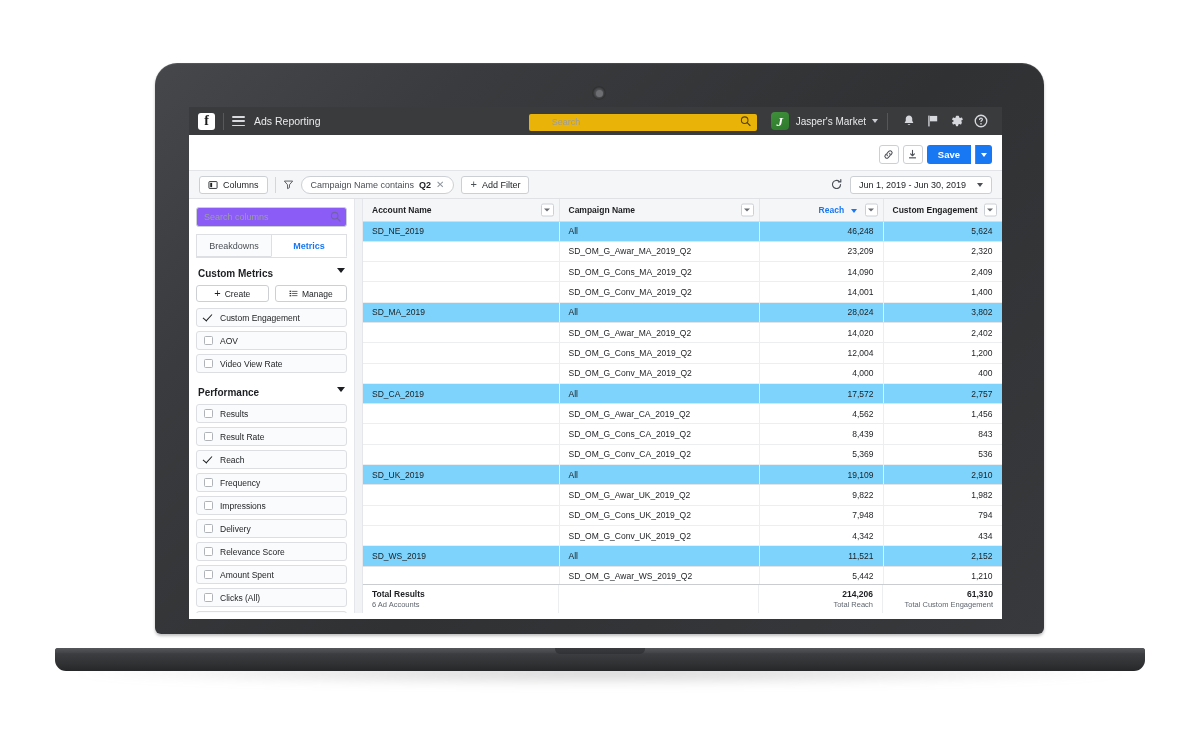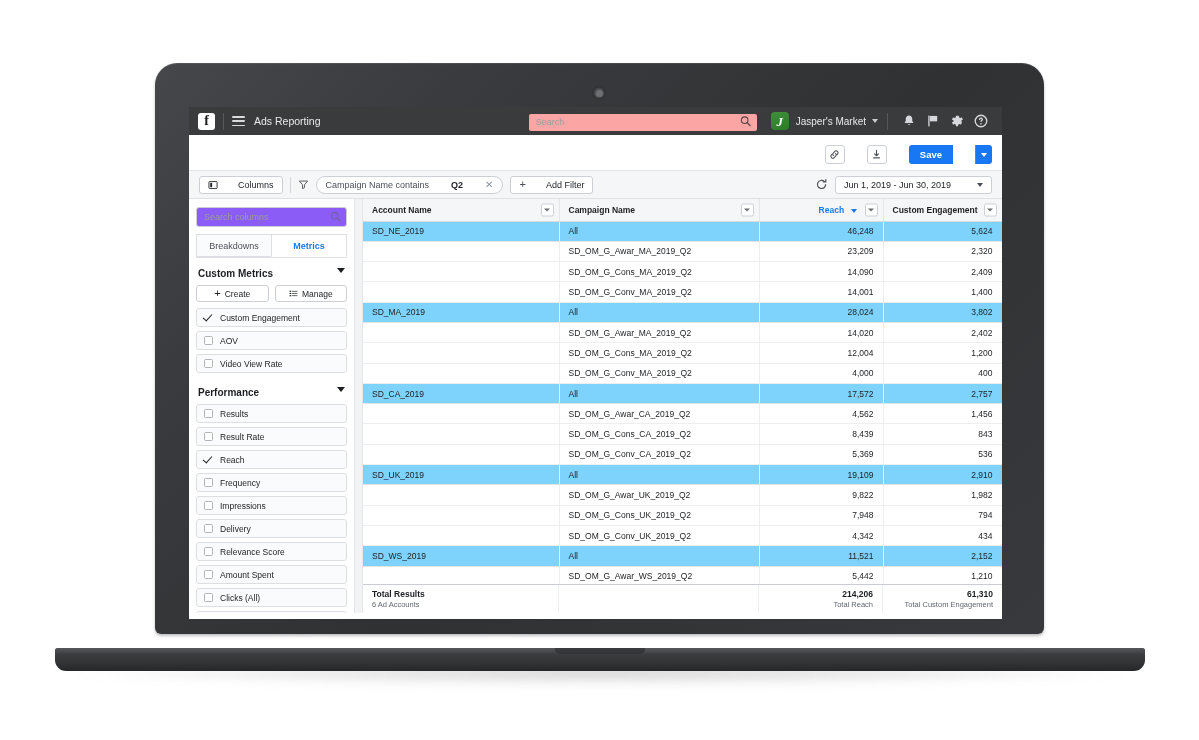"Search" .nav-search input { background: #fca5a5 -> #eab308; padding: 0 22px 0 7px -> 0 22px 0 23px }
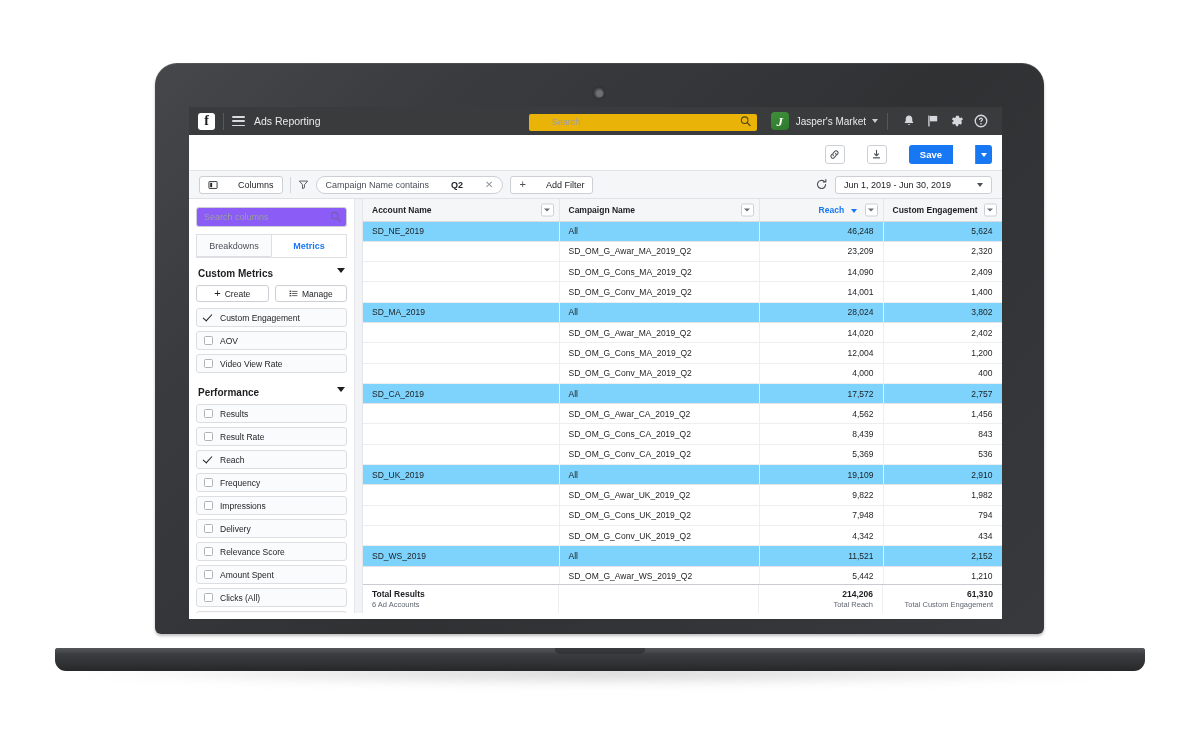"Save" .header-actions { gap: 22px -> 4px }
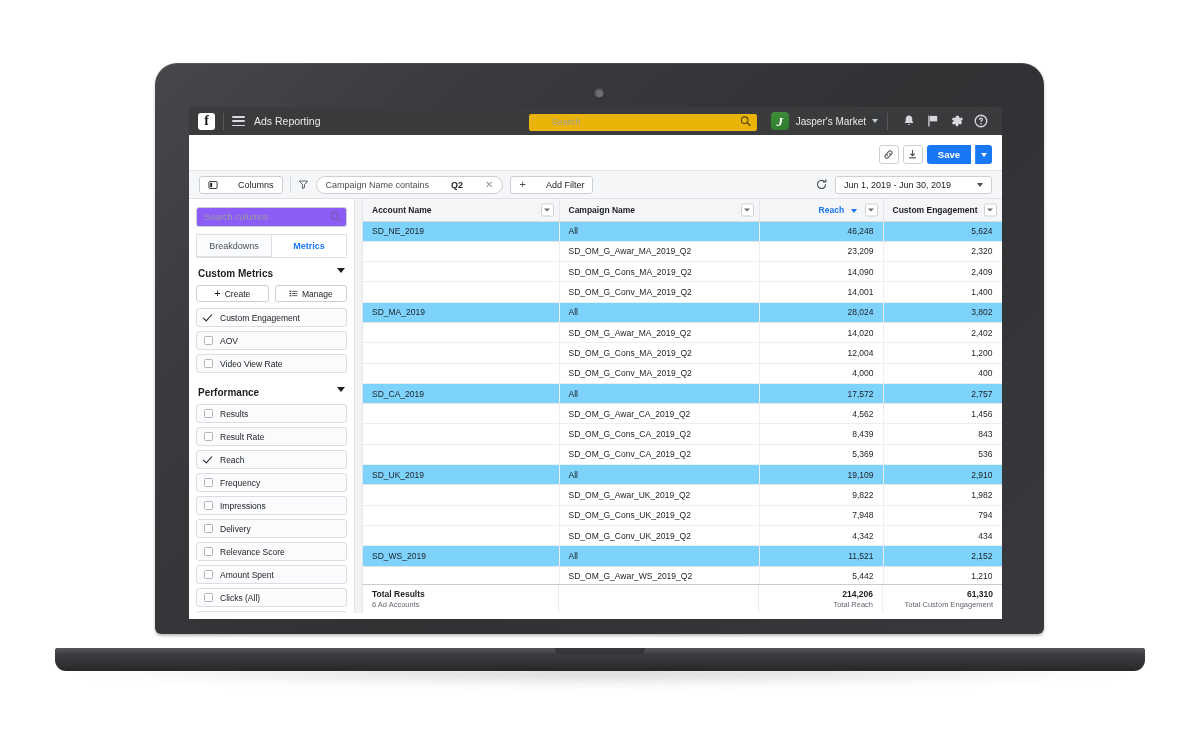"Columns" .btn-light { gap: 20px -> 5px }
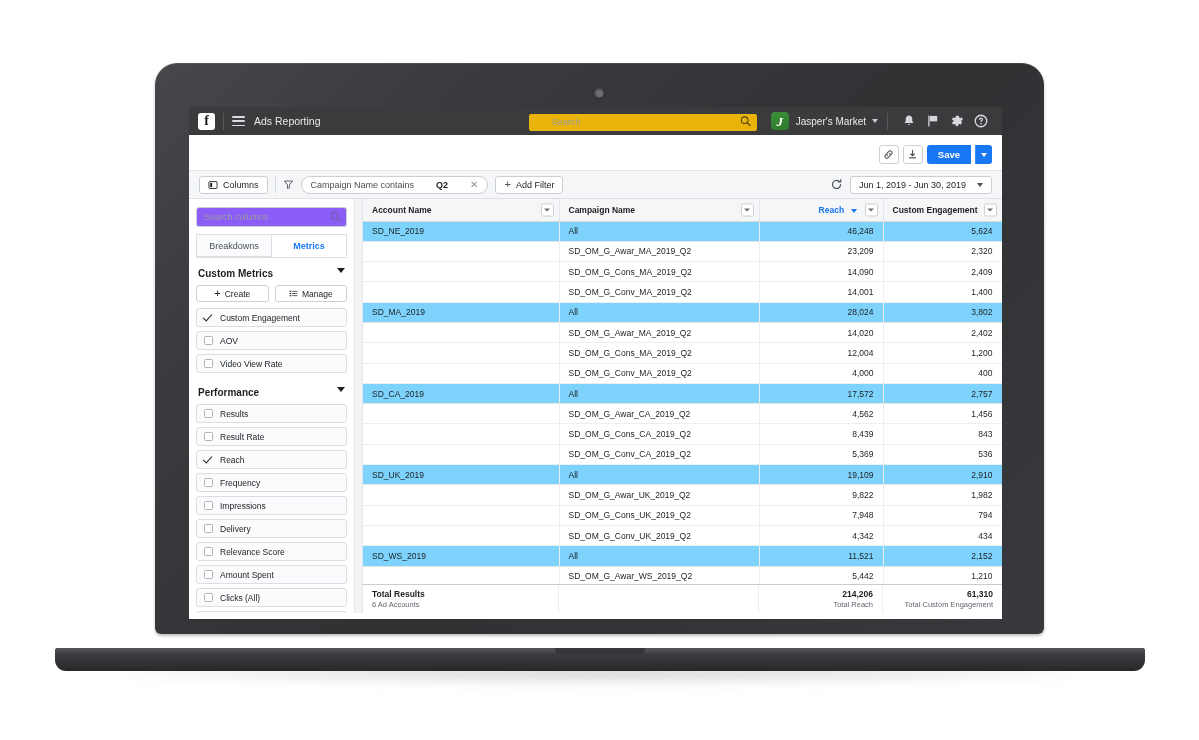"Campaign Name contains" .chip { gap: 22px -> 5px }
